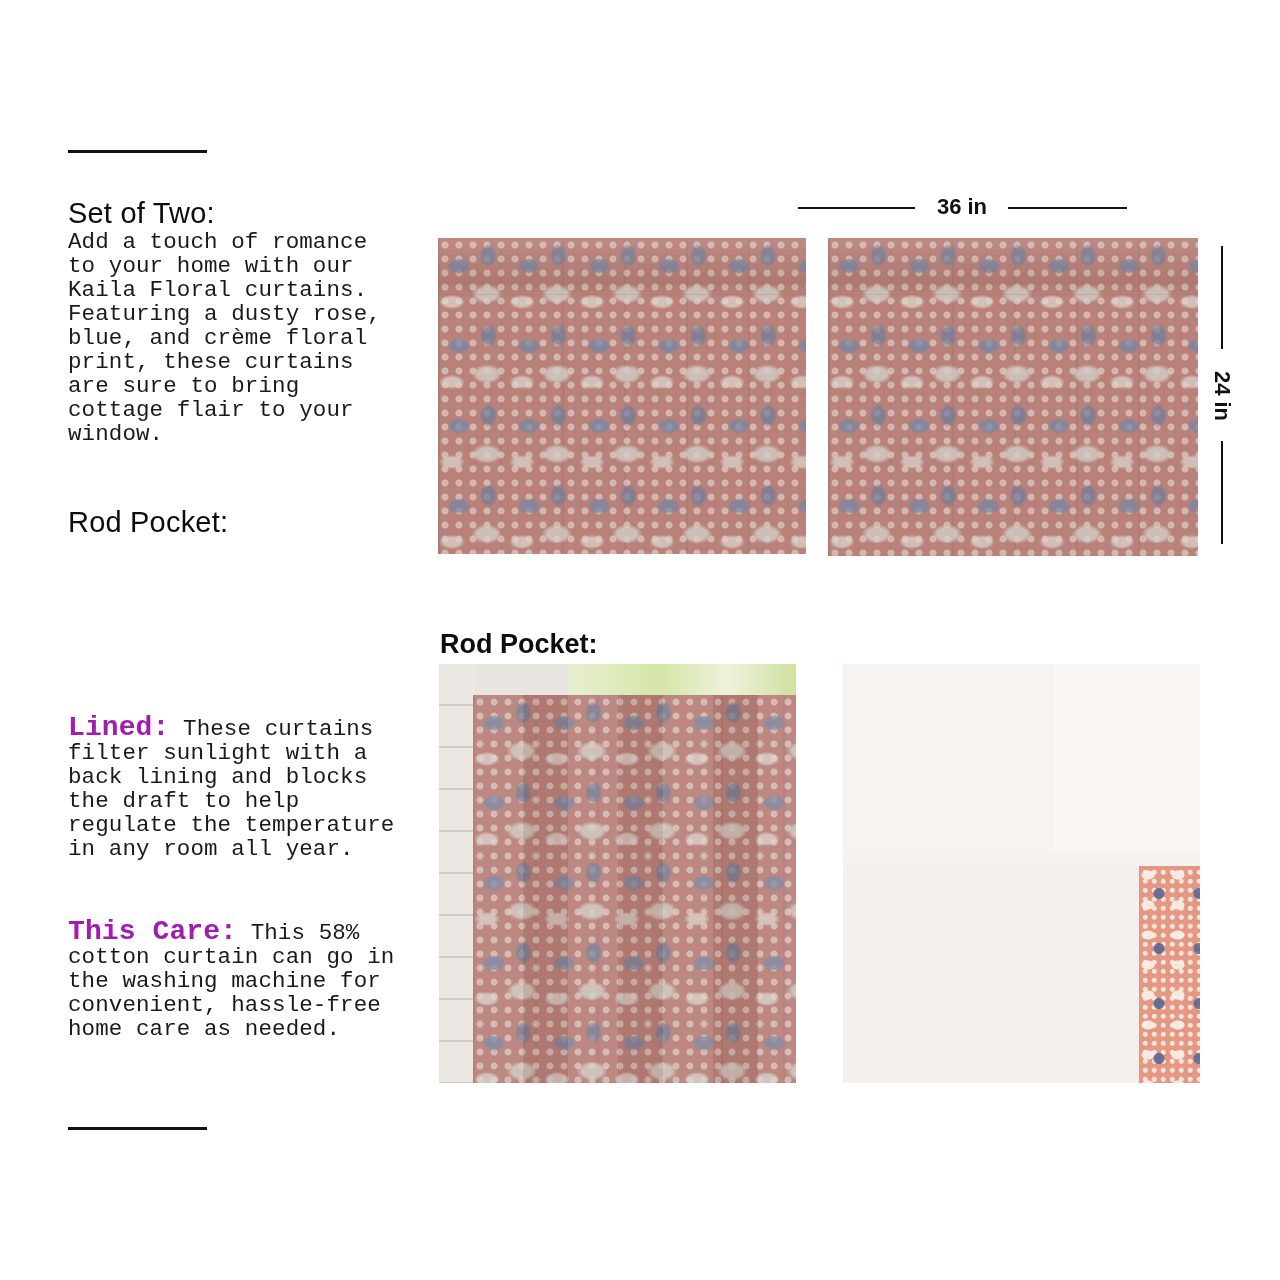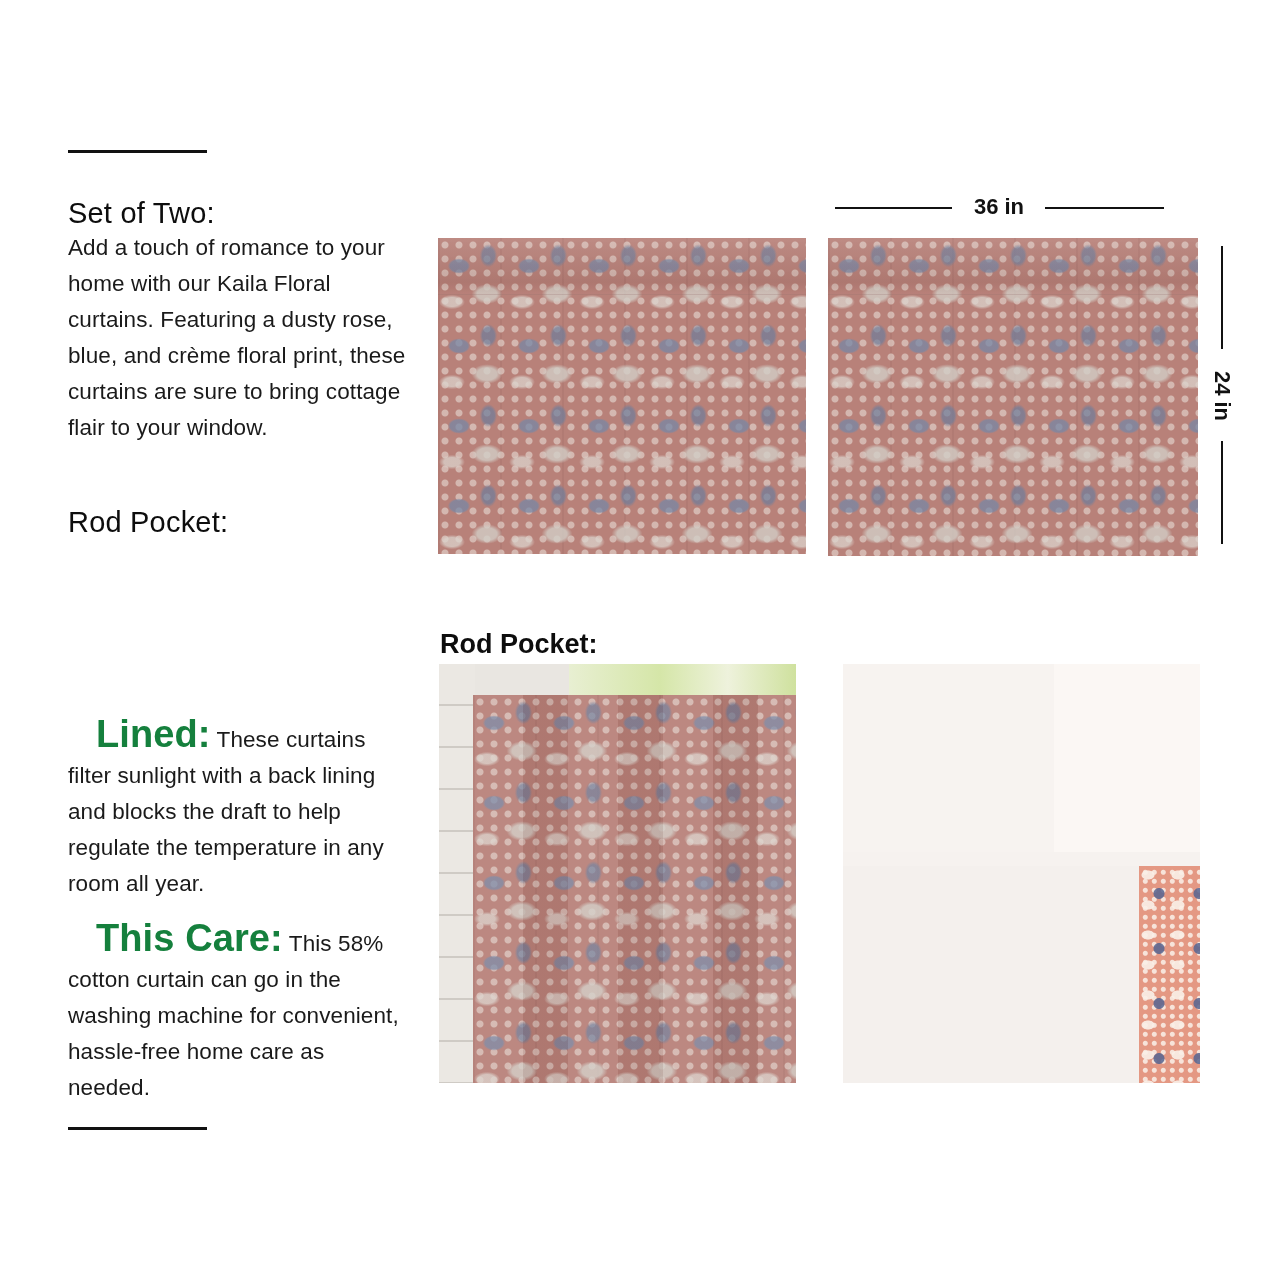"36 in" .dim-h { left: 835px -> 798px }
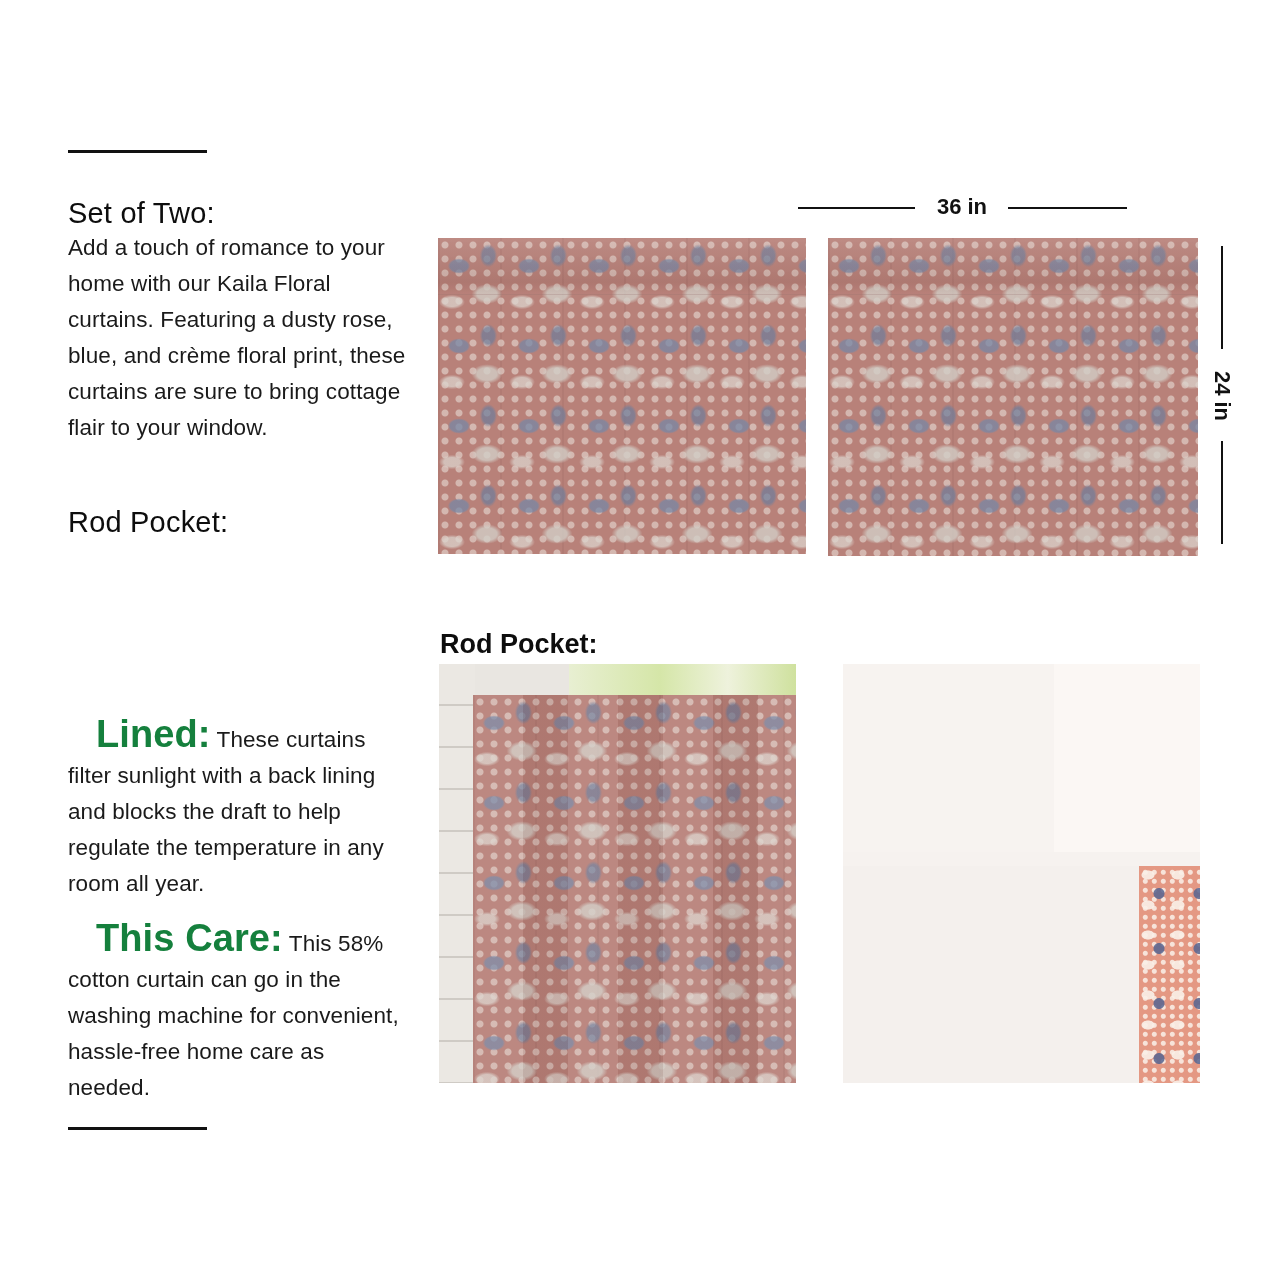"Add a touch of romance" .p { font-family: none -> Liberation Mono, monospace; line-height: 36px -> 24px }
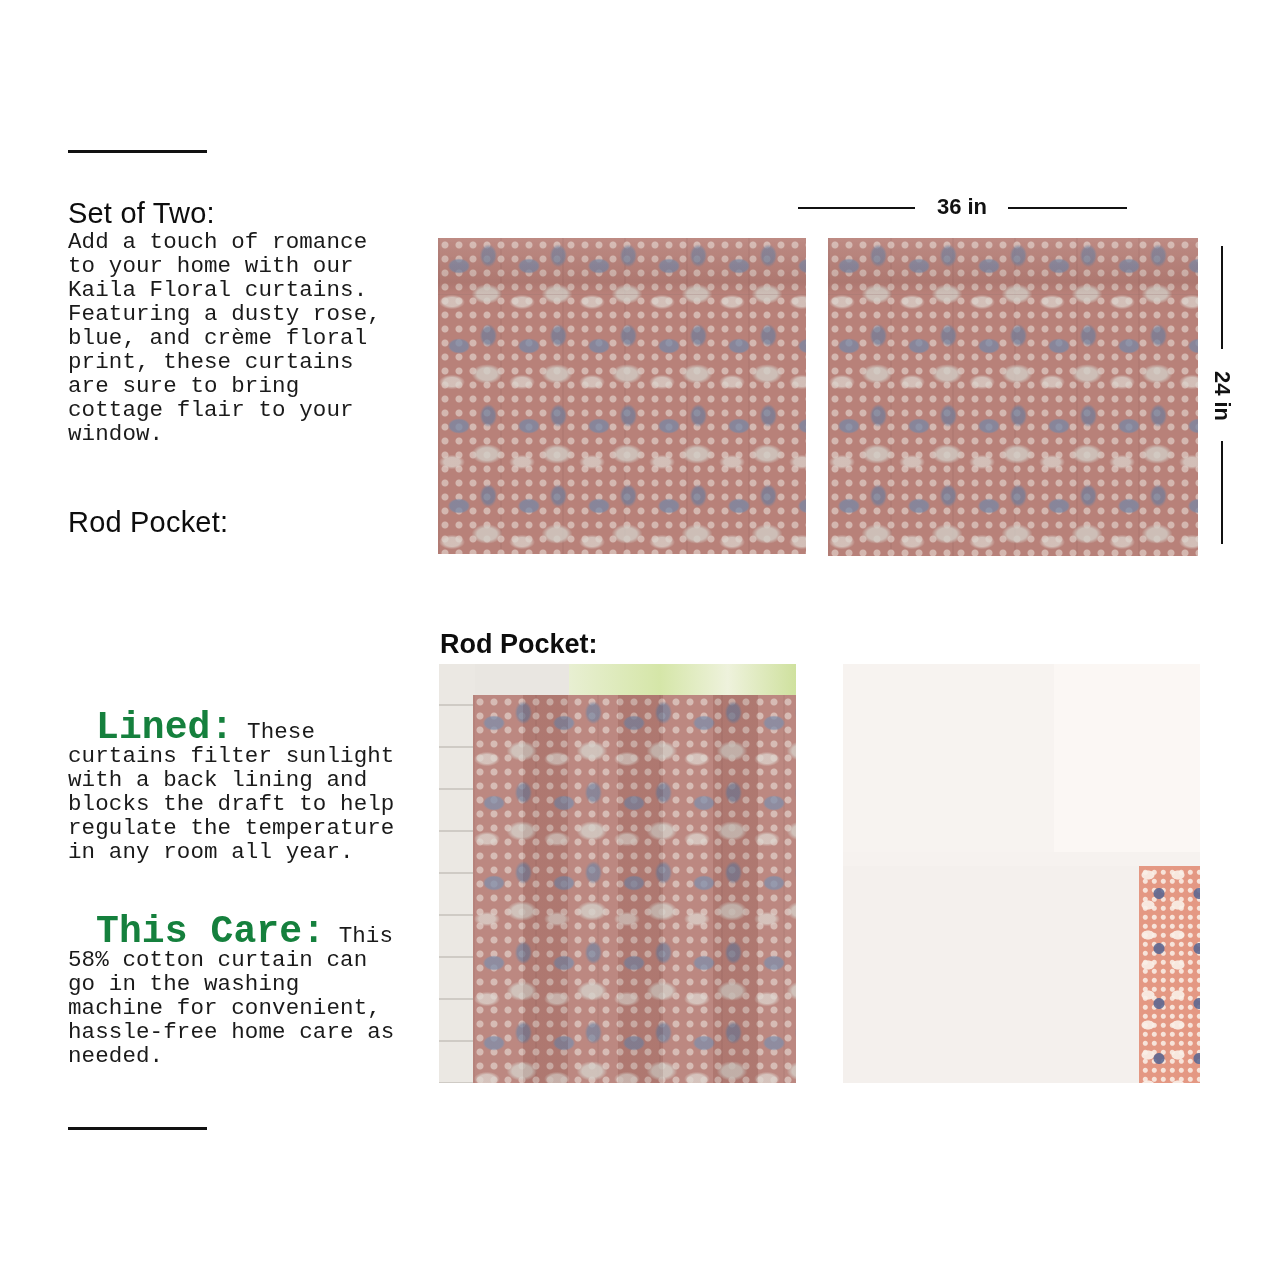"Lined:" .inline-h { color: #15803d -> #a21caf; font-size: 38px -> 28px; margin-left: 28px -> none }
